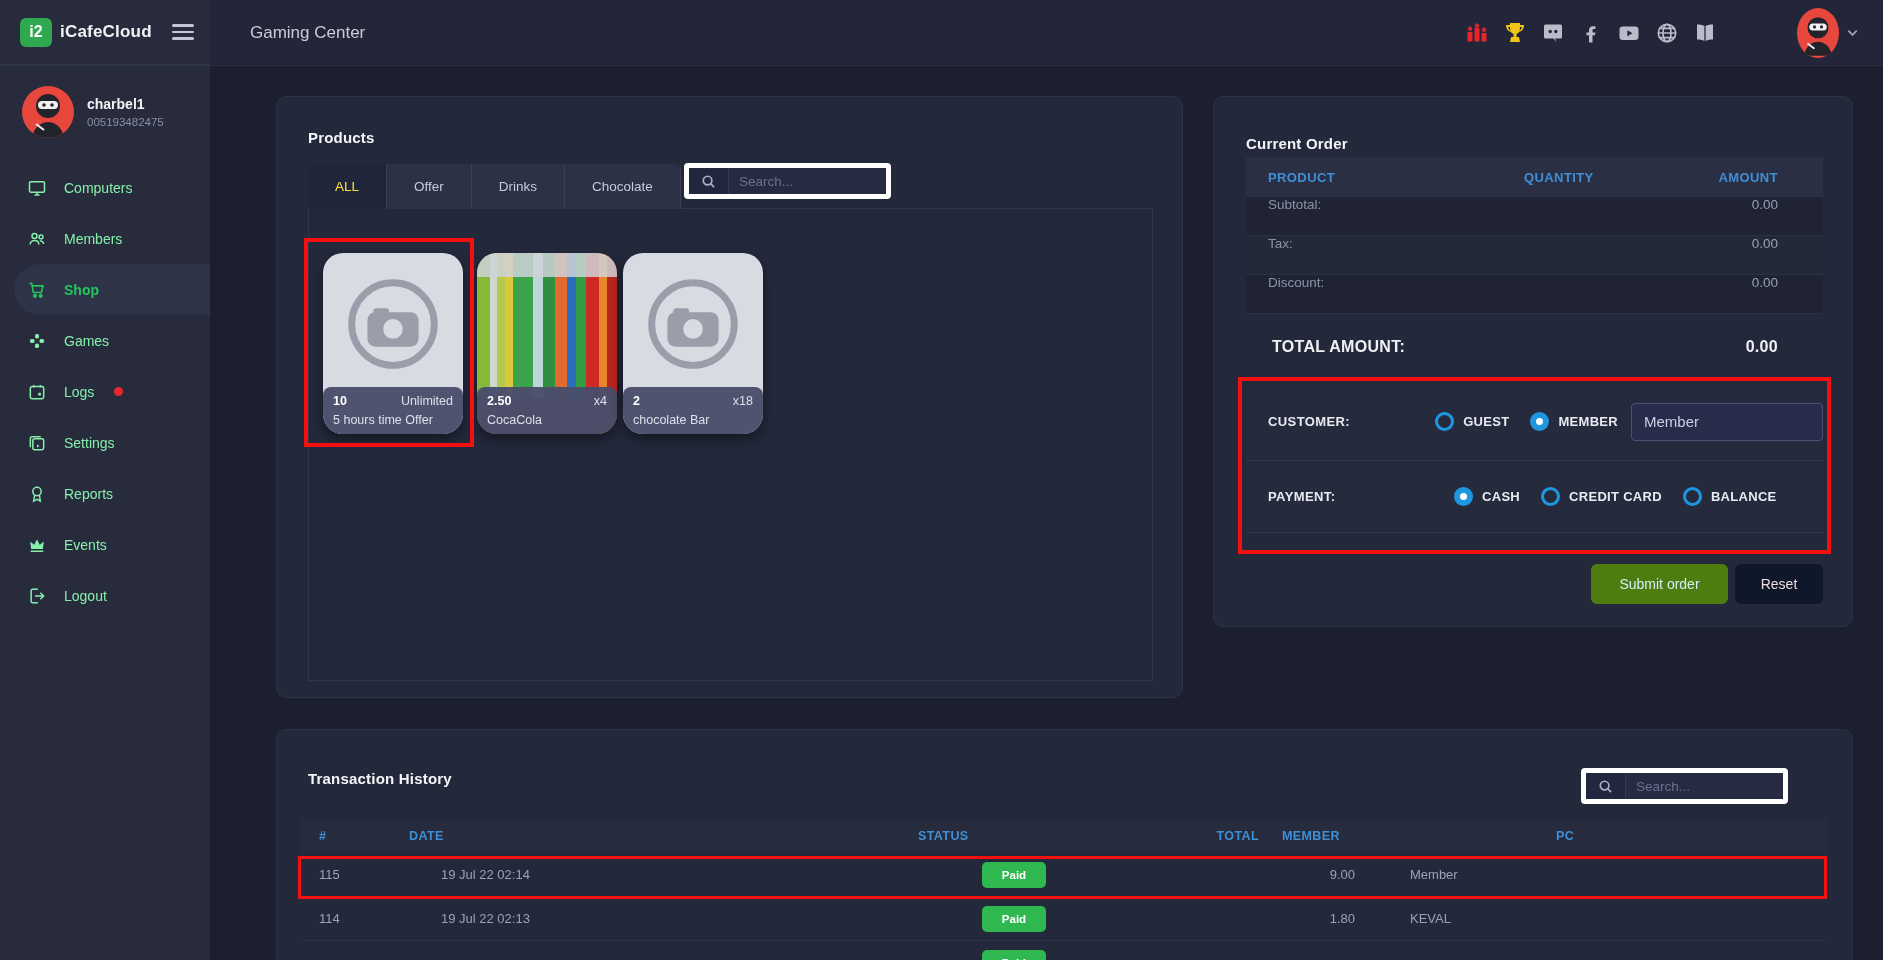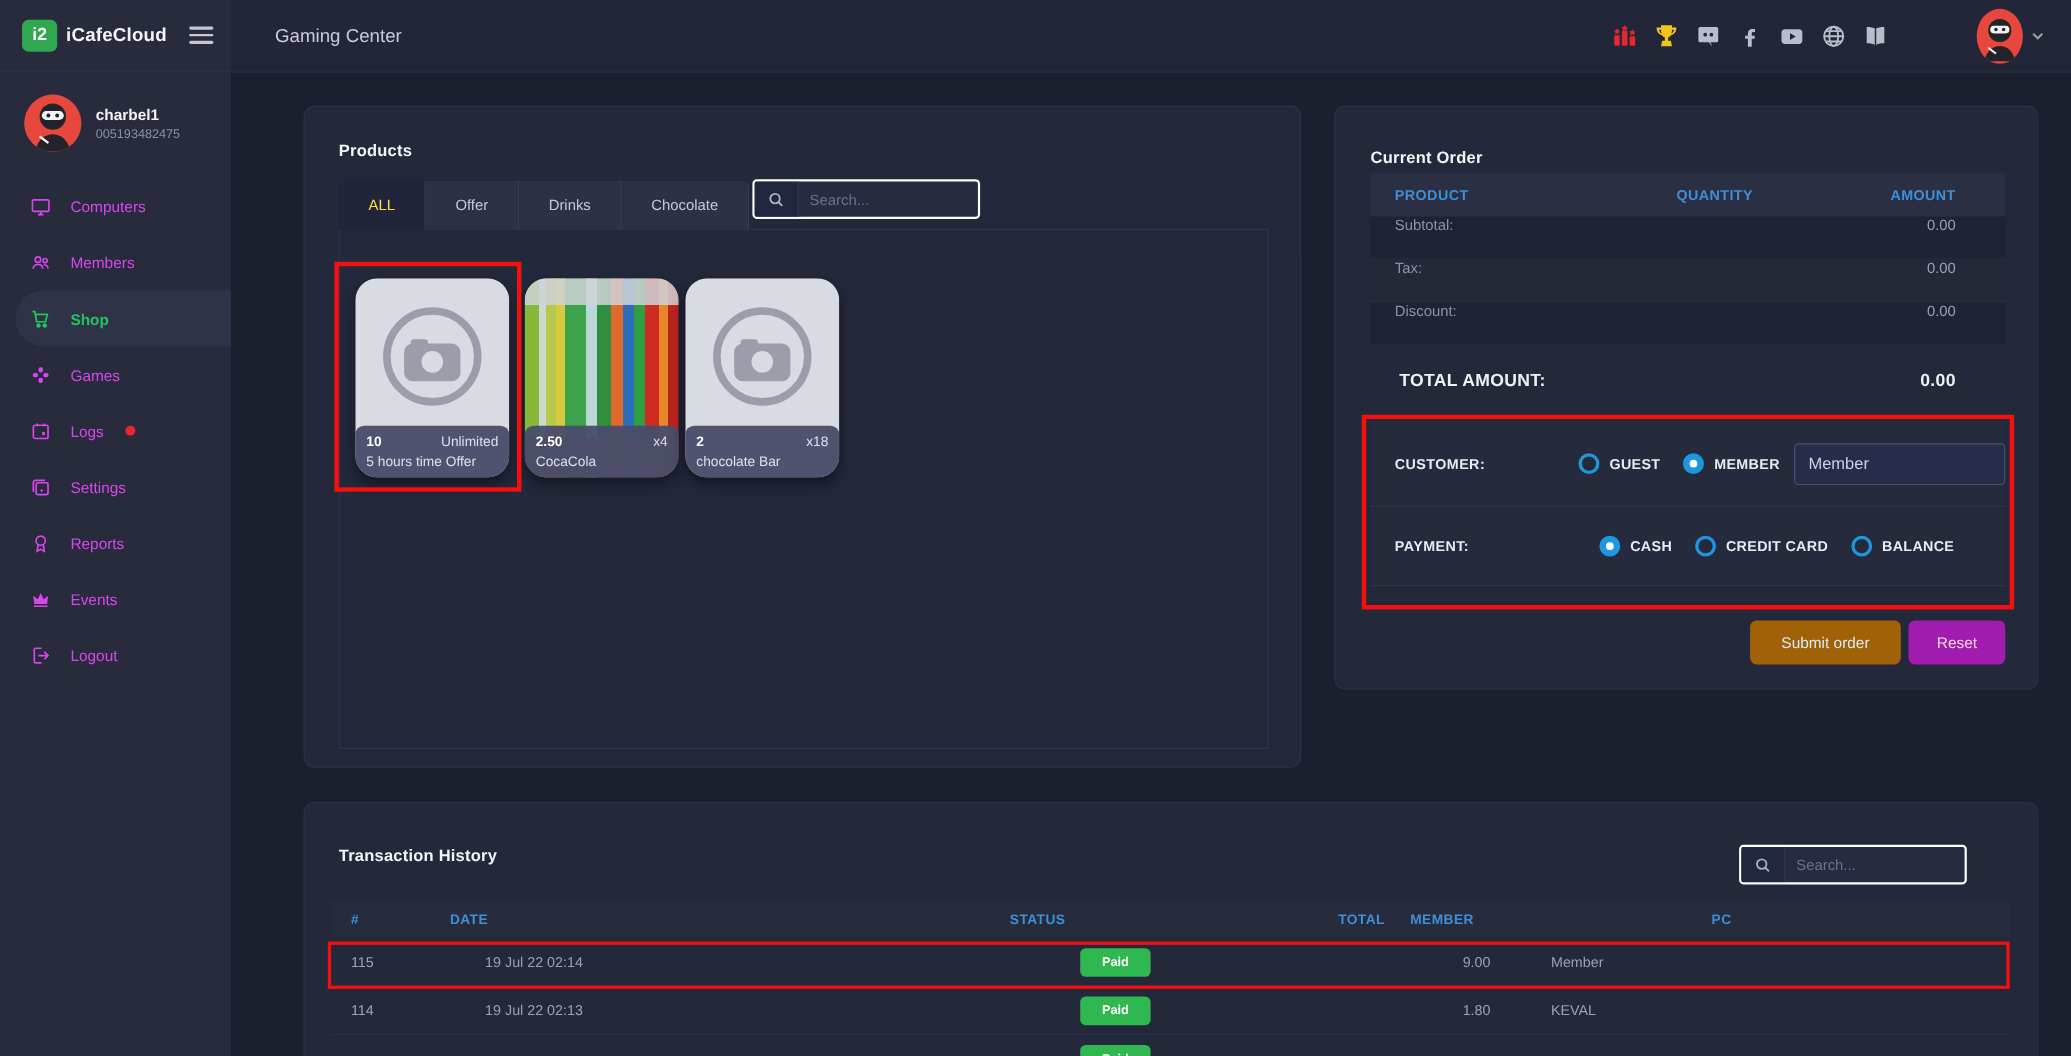"Computers" .menu-item { color: #d946ef -> #86efac }
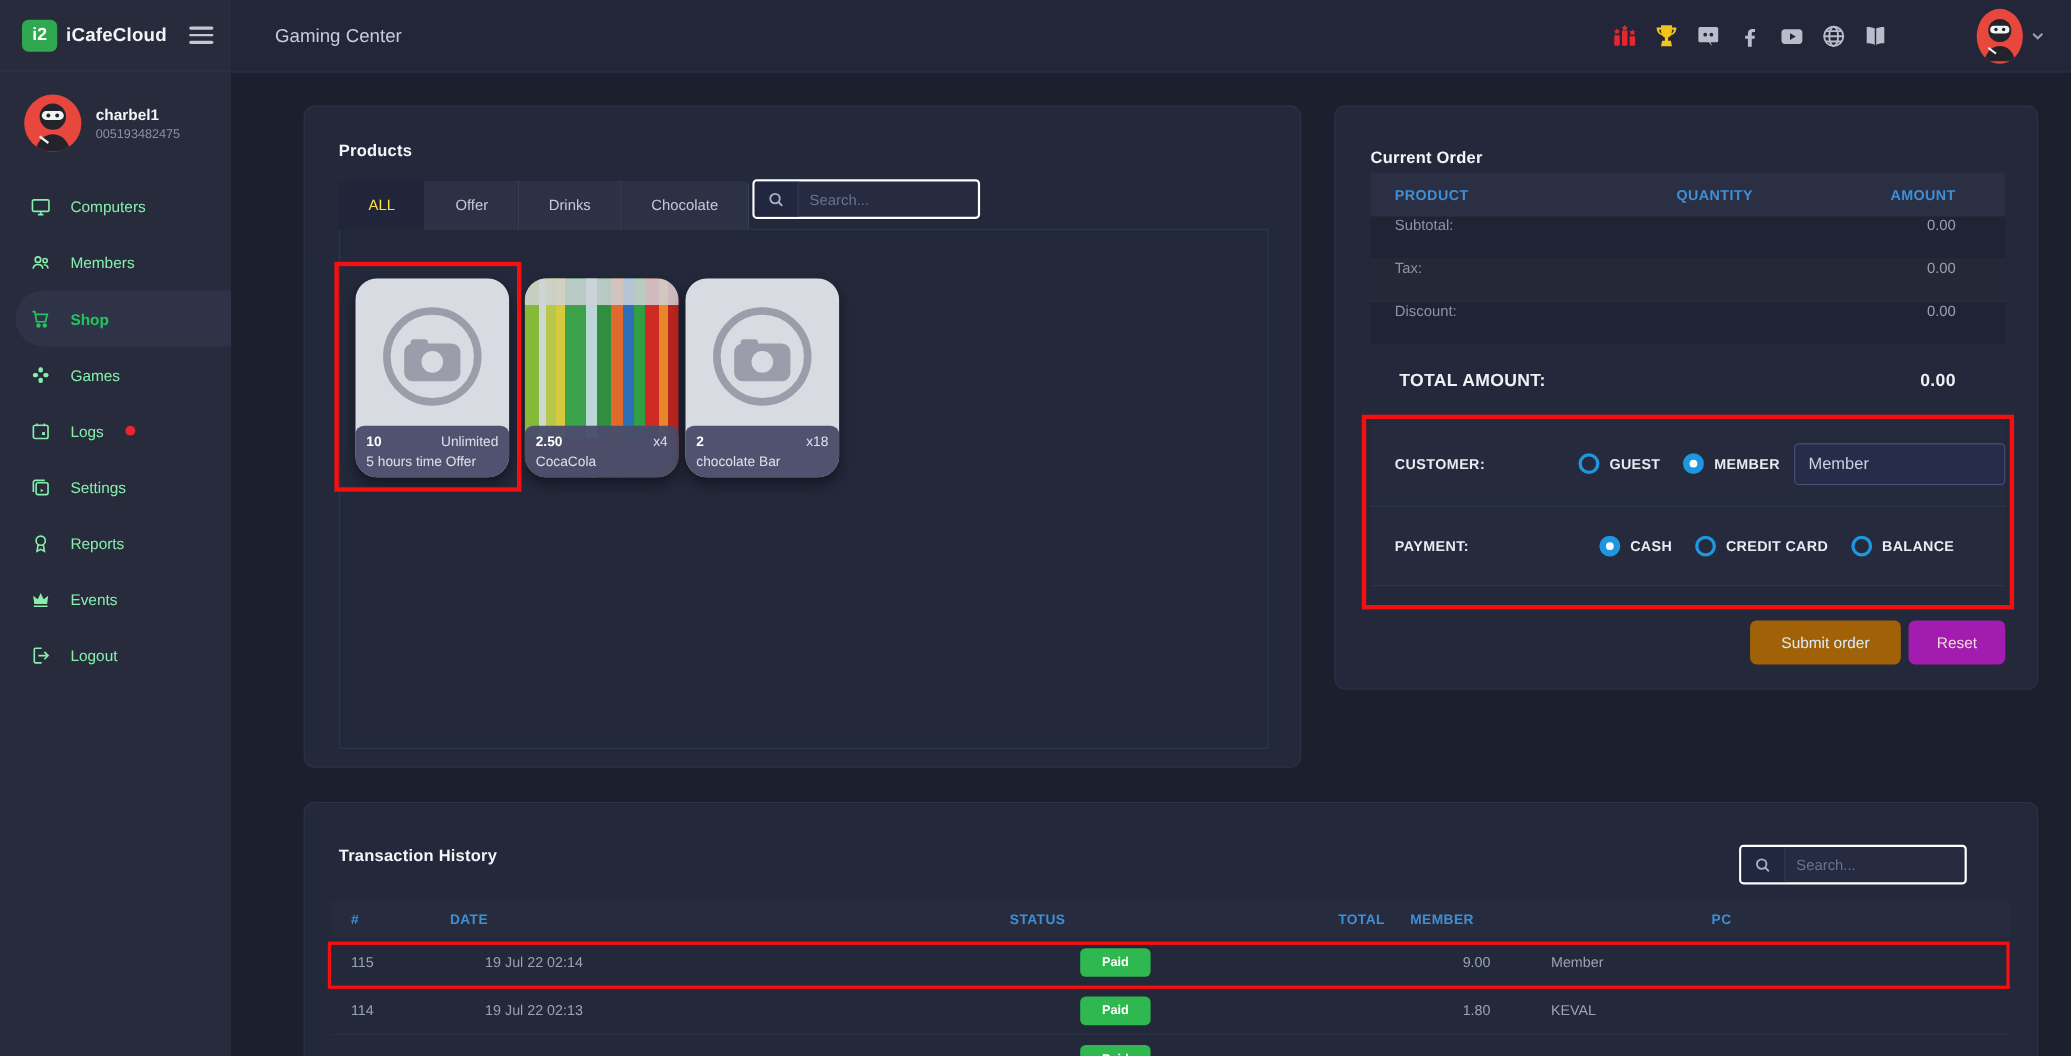"Search..." .search { border: 2px solid #ffffff -> 5px solid #ffffff }
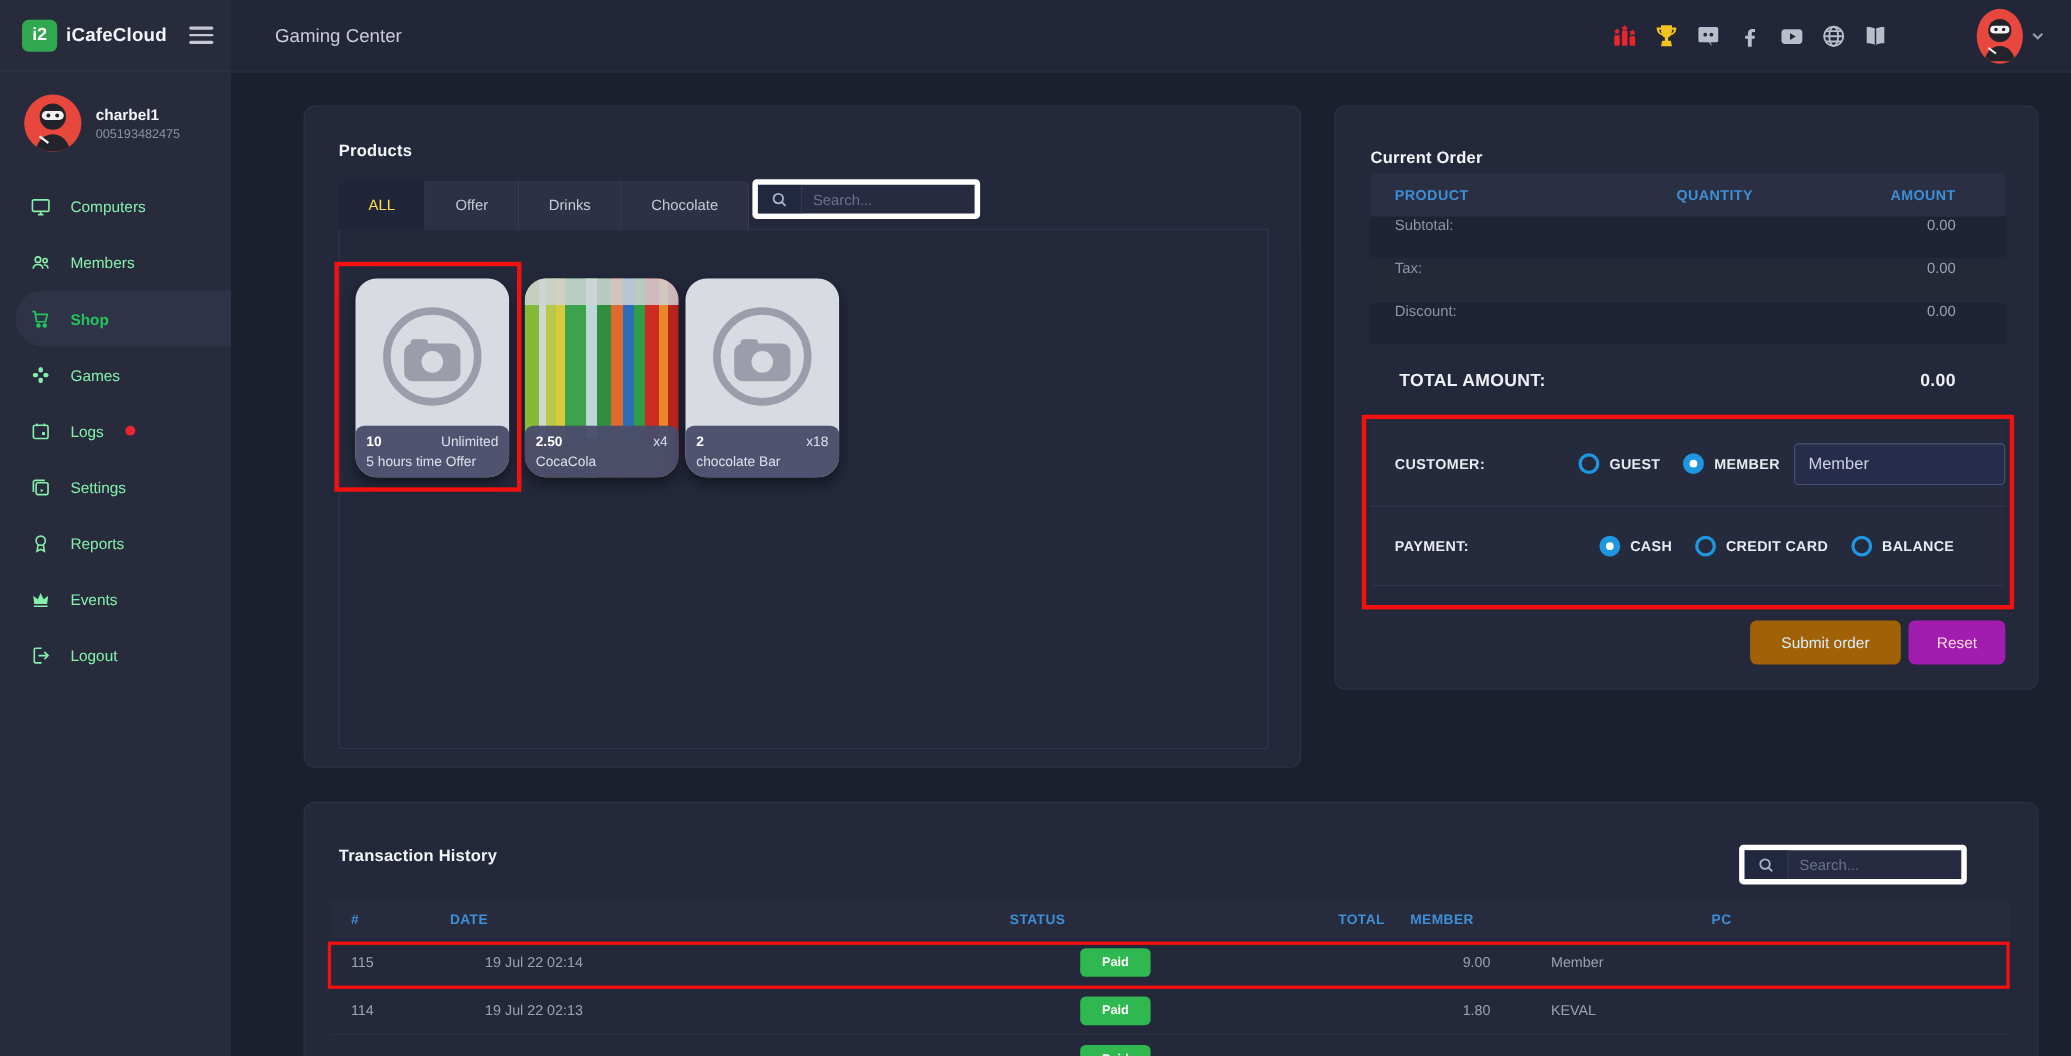"Submit order" .btn-submit { background: #a16207 -> #4d7c0f }
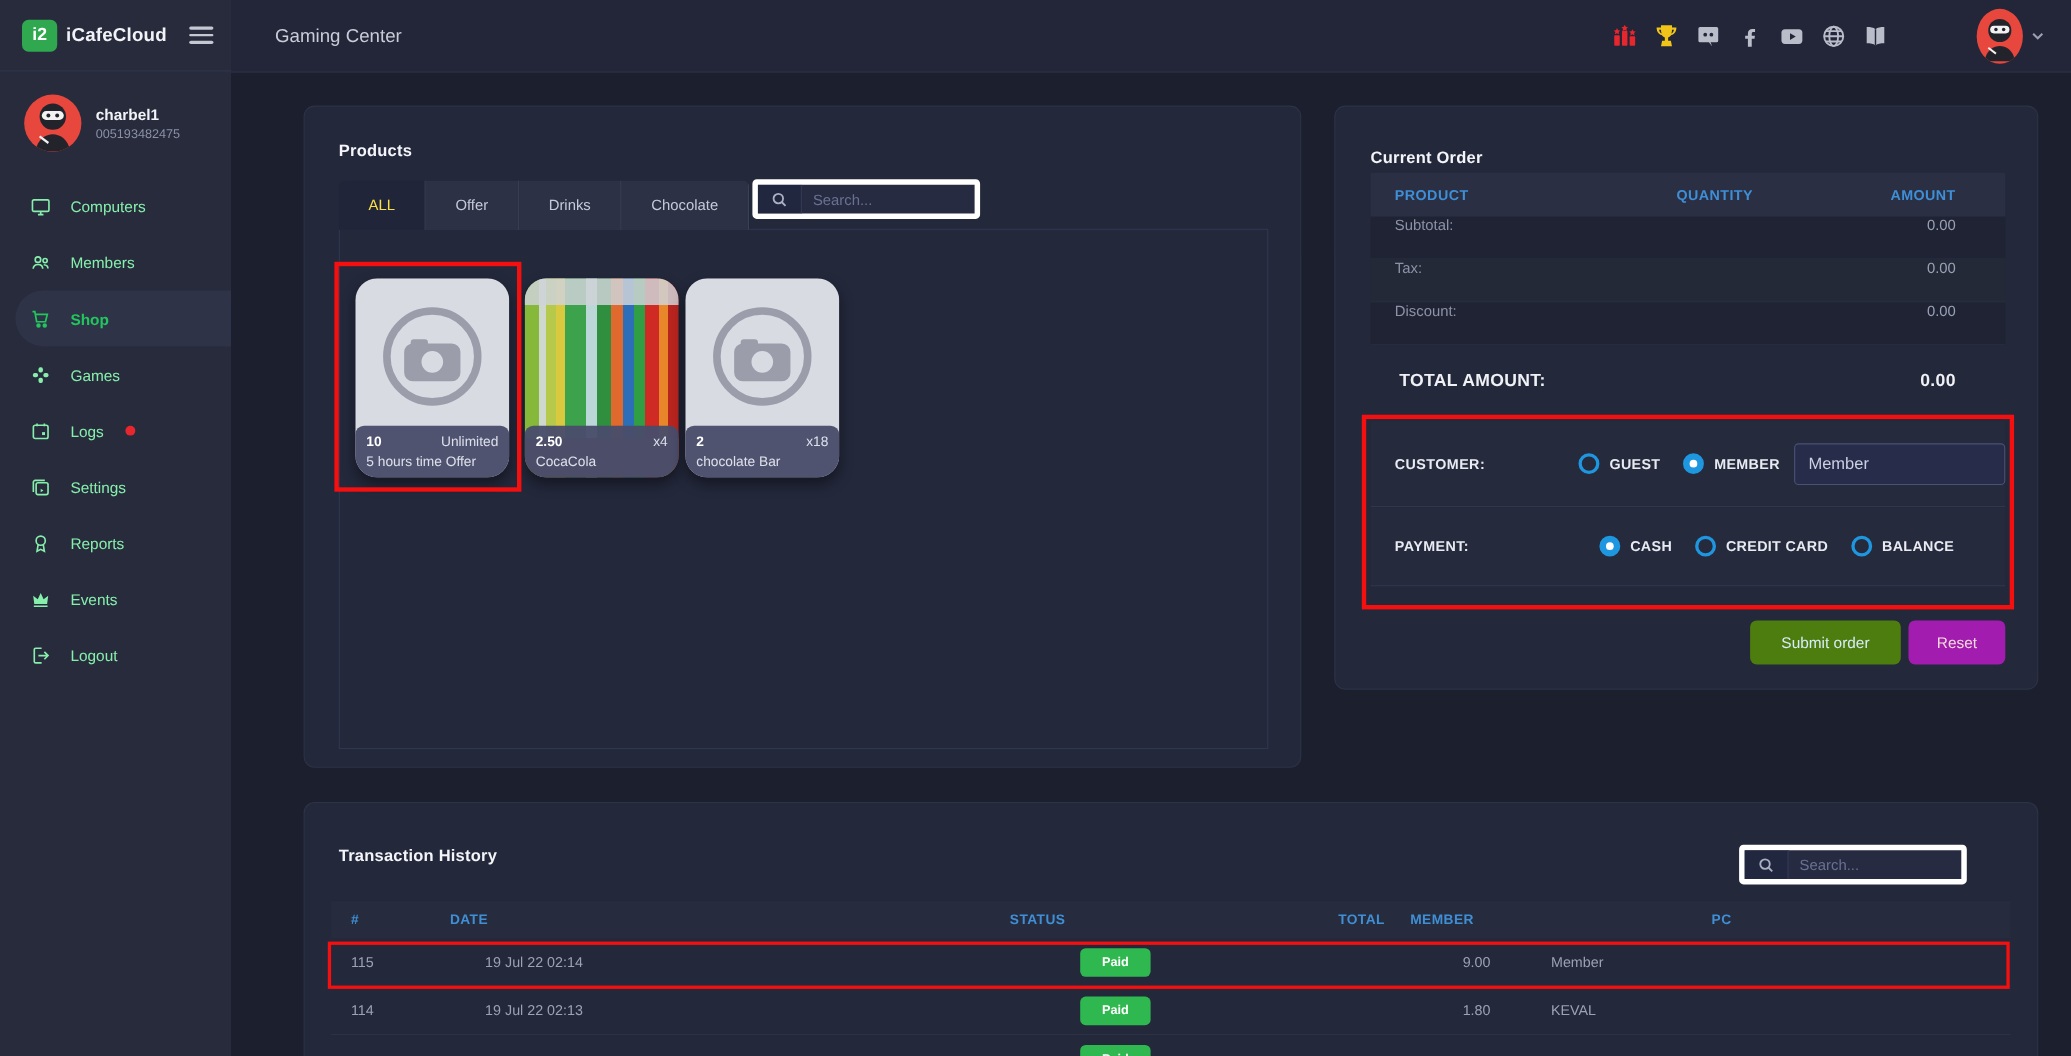"Reset" .btn-reset { background: #a21caf -> #0f172a }
